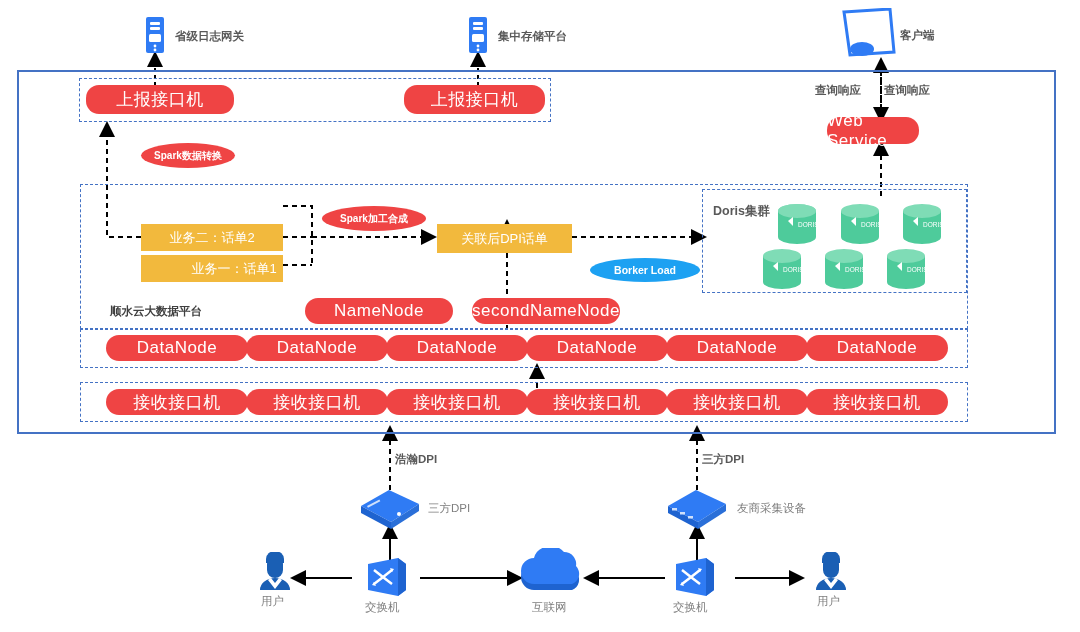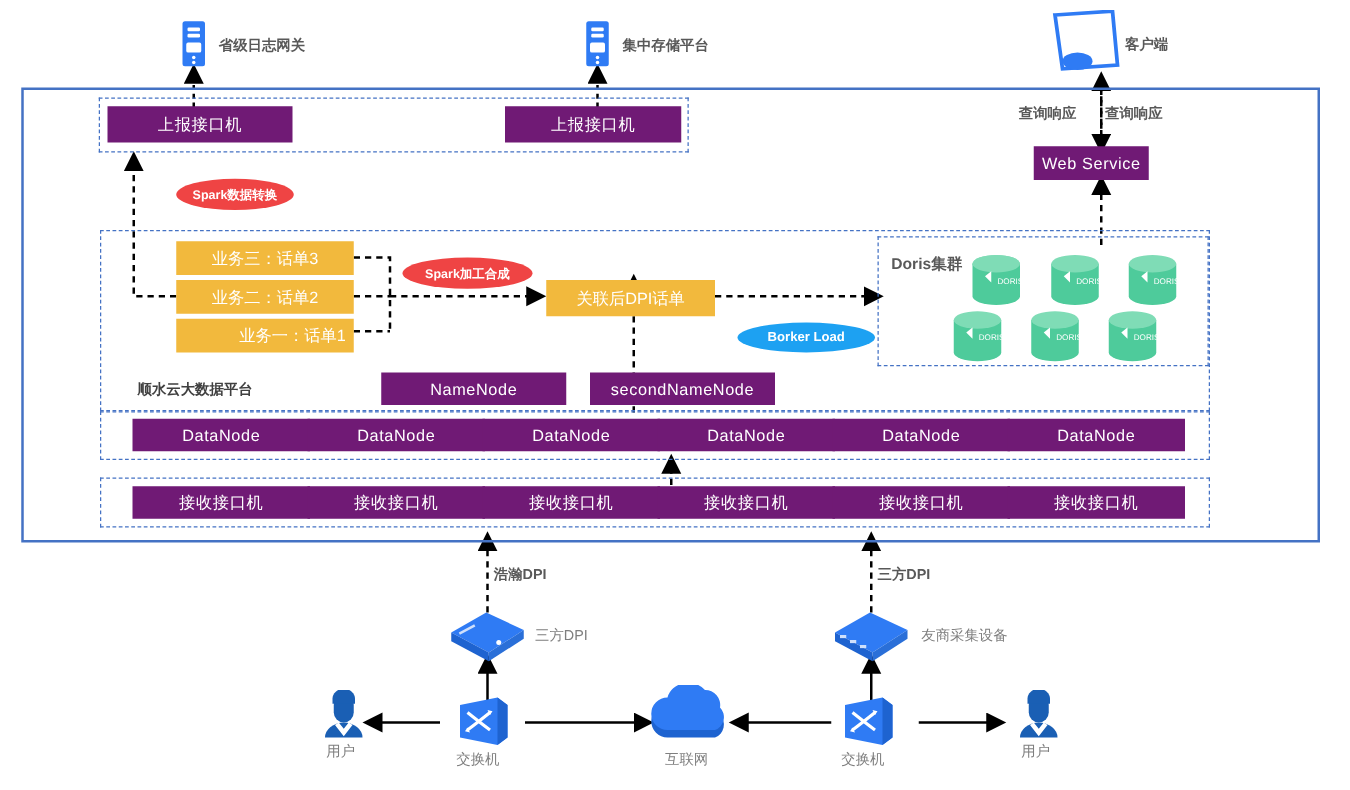"上报接口机" .bluebox { background: #701a75 -> #ef4444; border-radius: none -> 13px; font-size: 13px -> 17px }
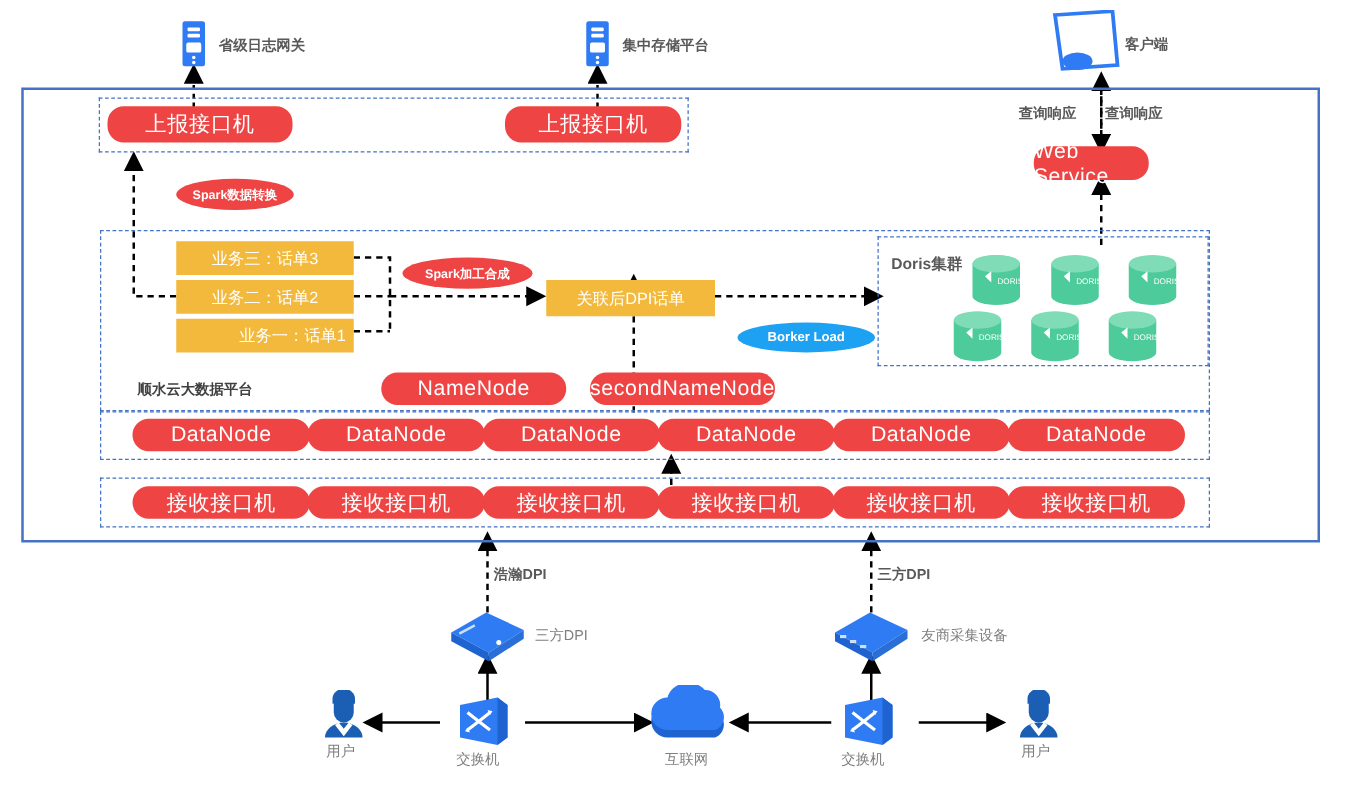"业务三：话单3" div.abs { html: <div>业务三：话单3</div> -> none }
